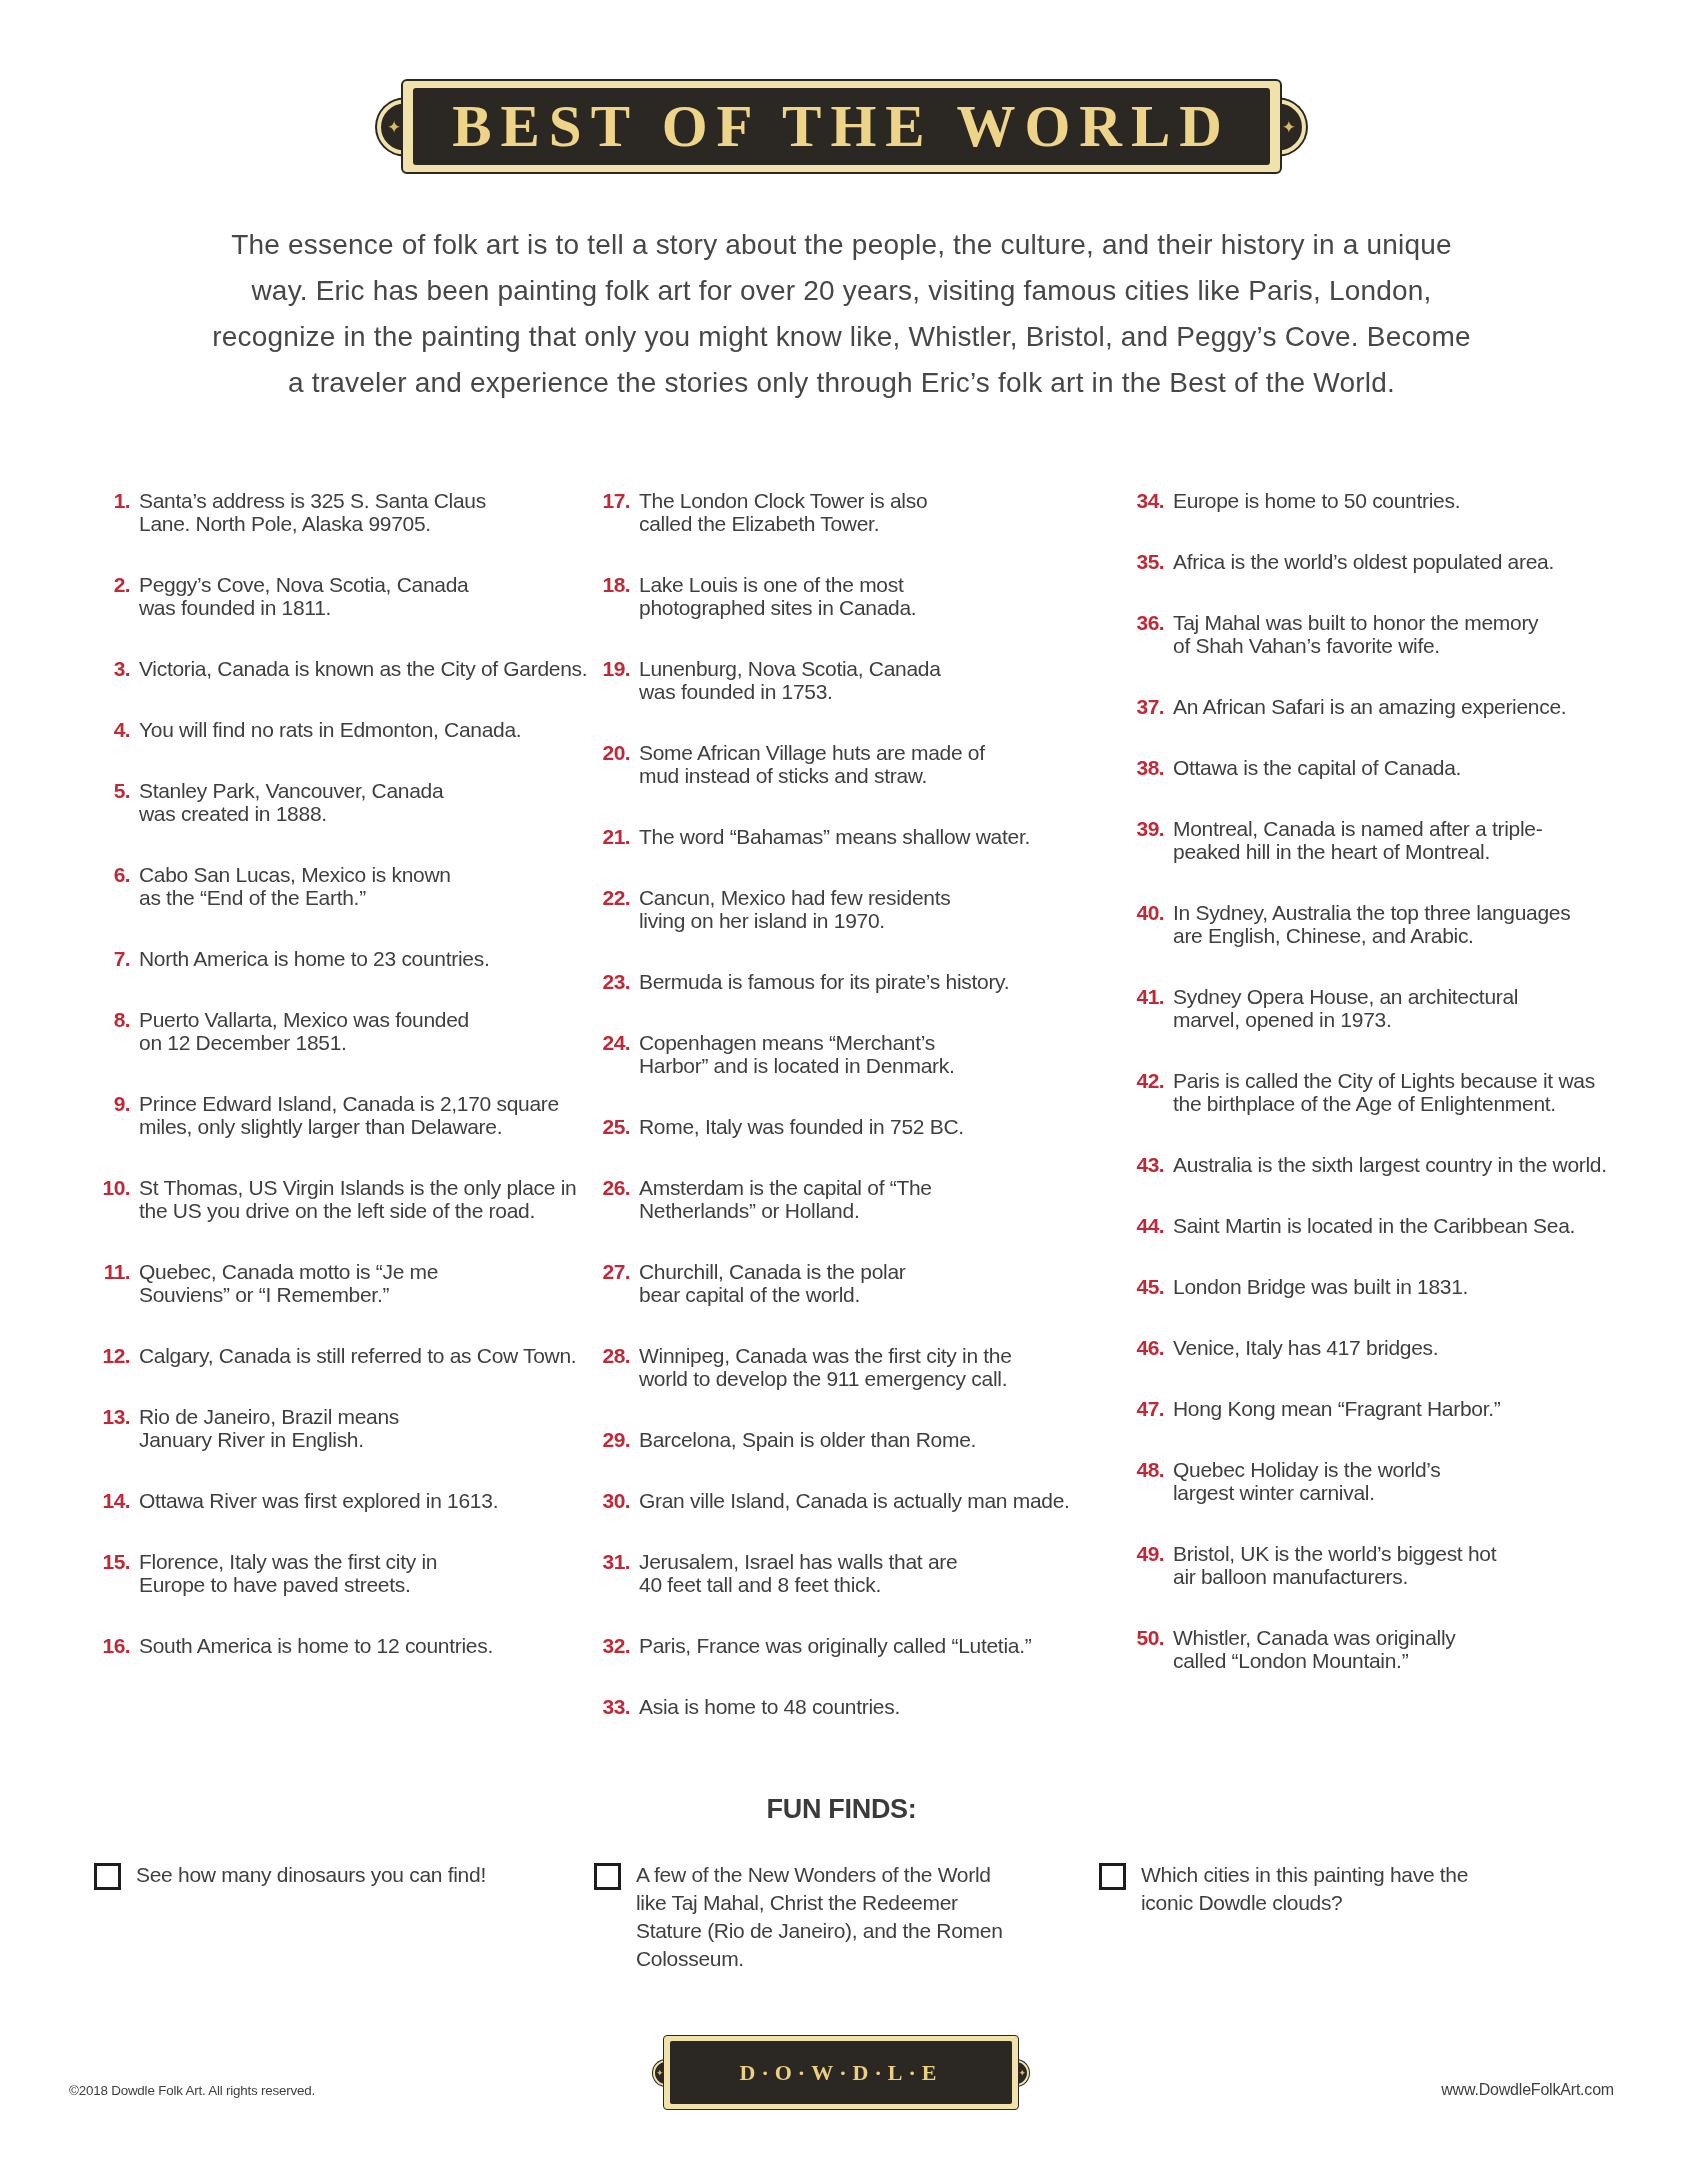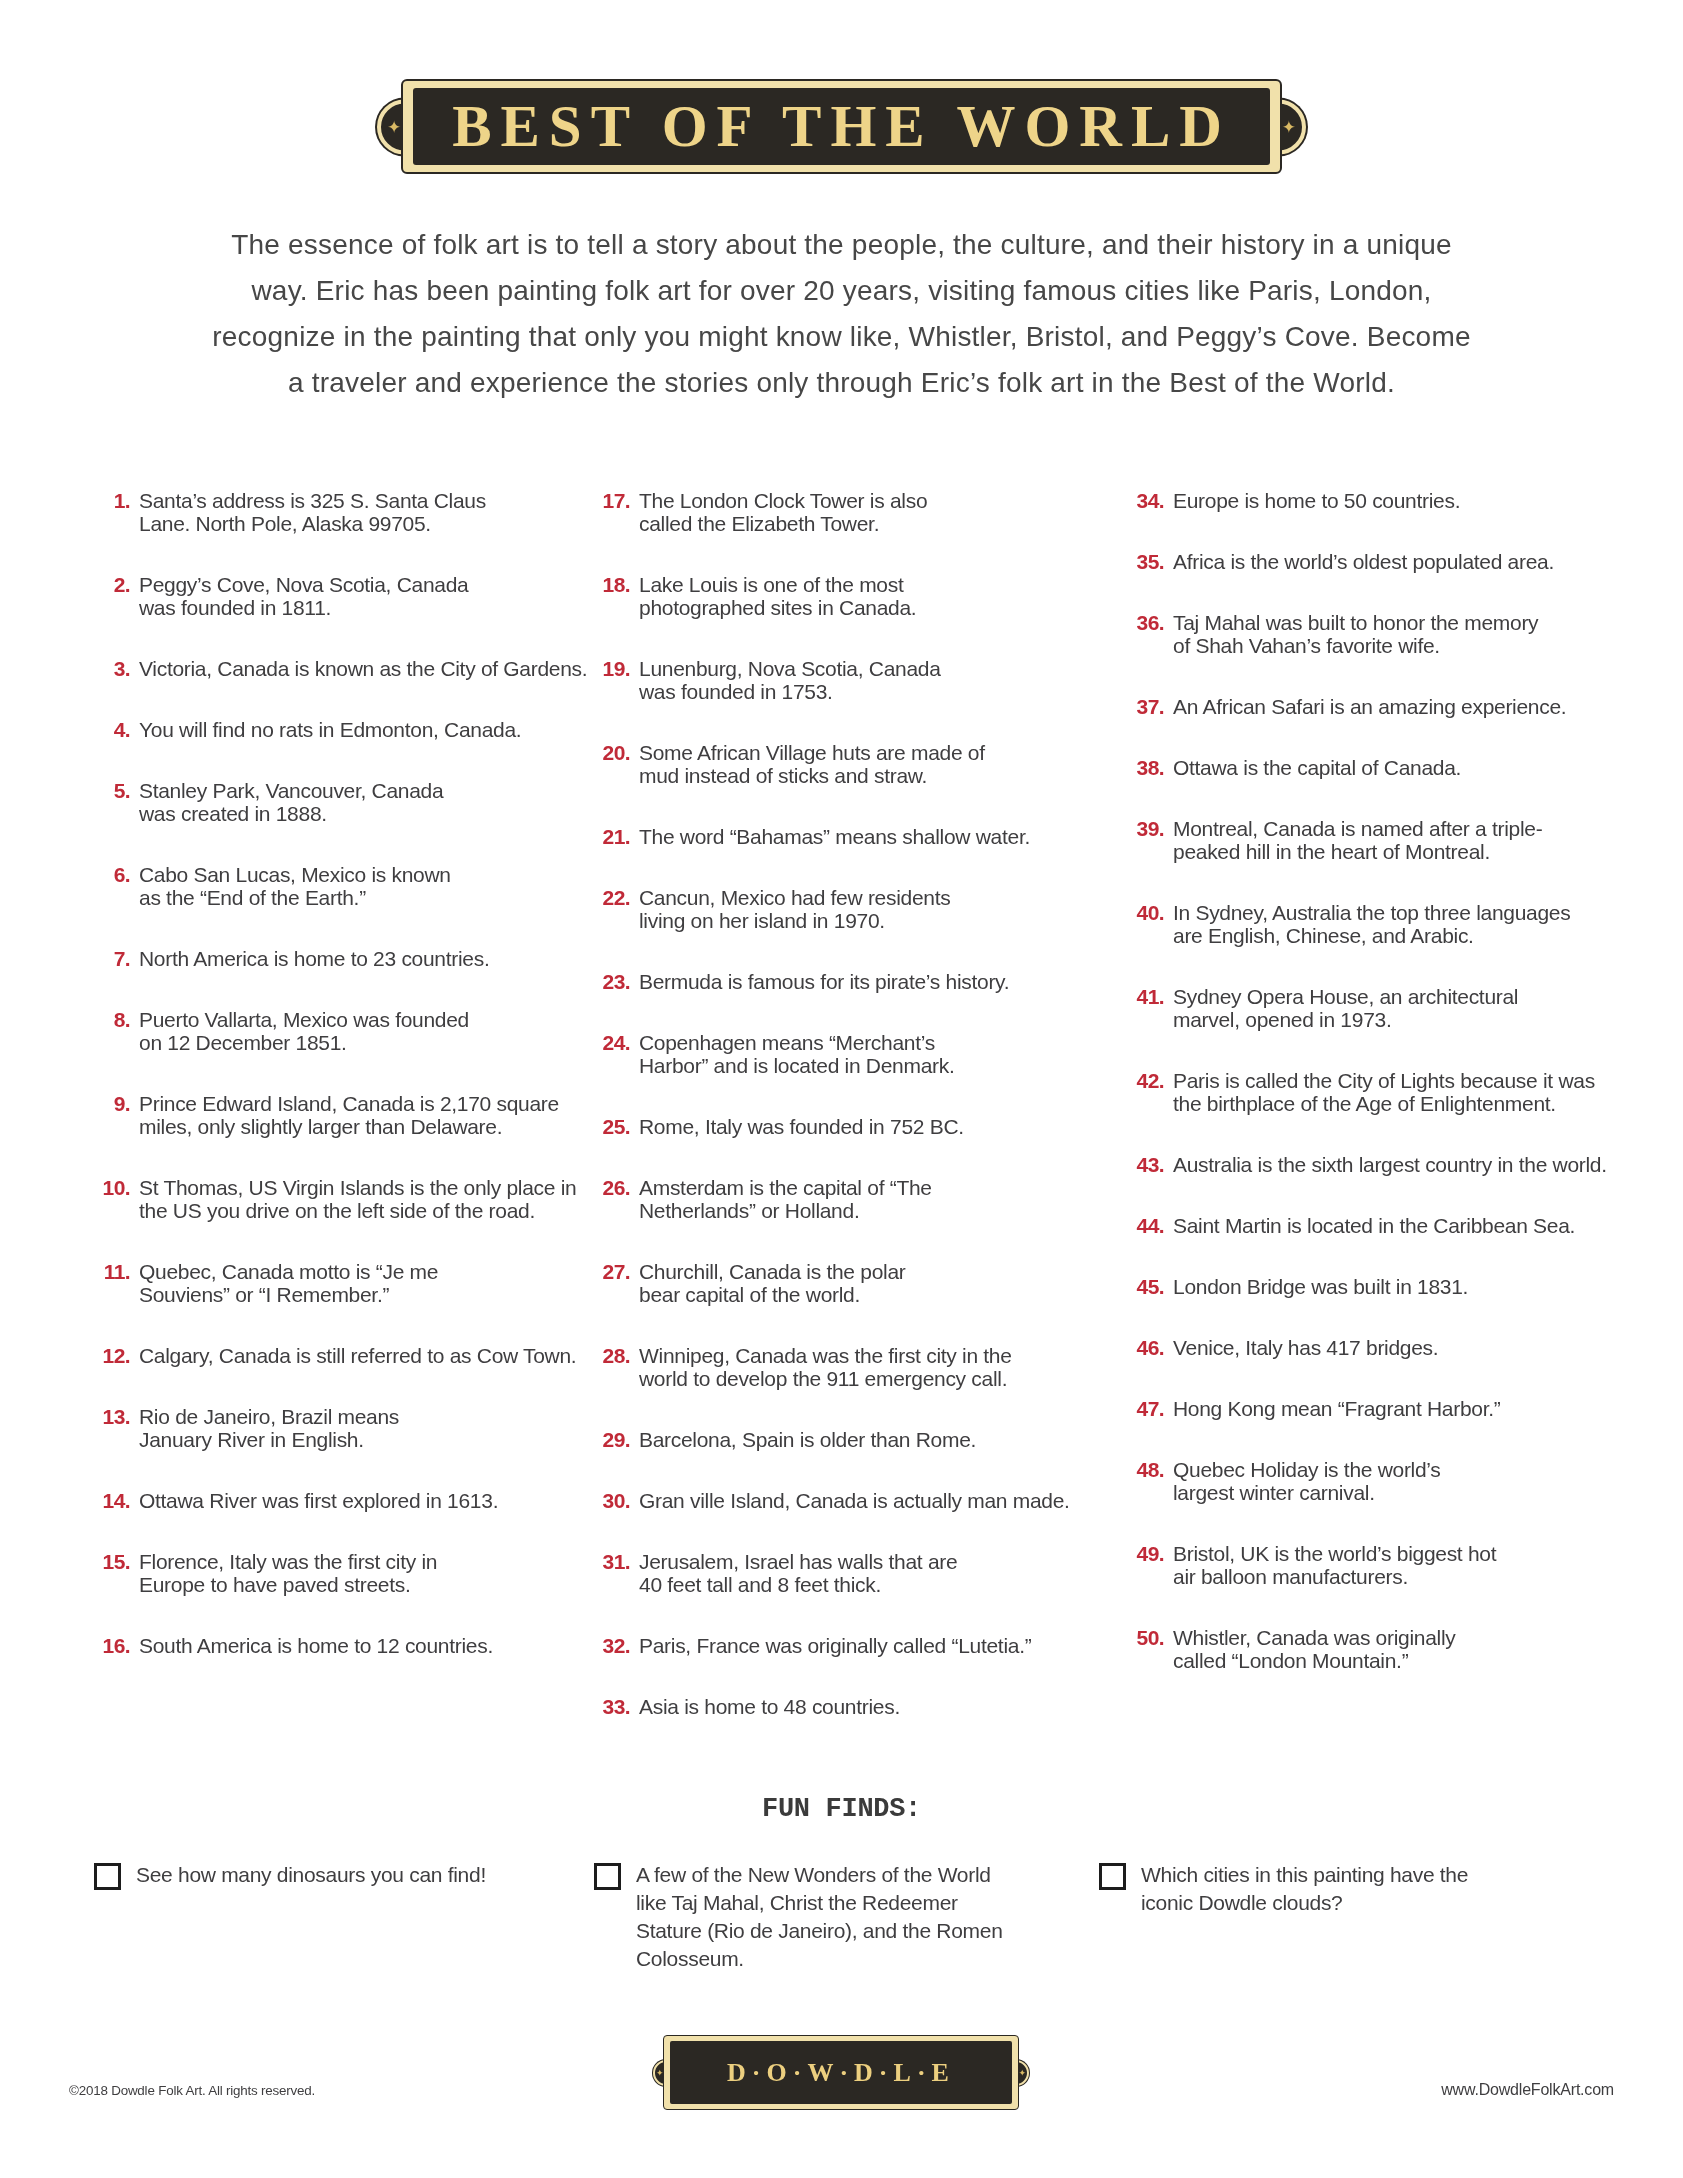"FUN FINDS:" .fun-heading { font-family: Liberation Mono, monospace -> none }
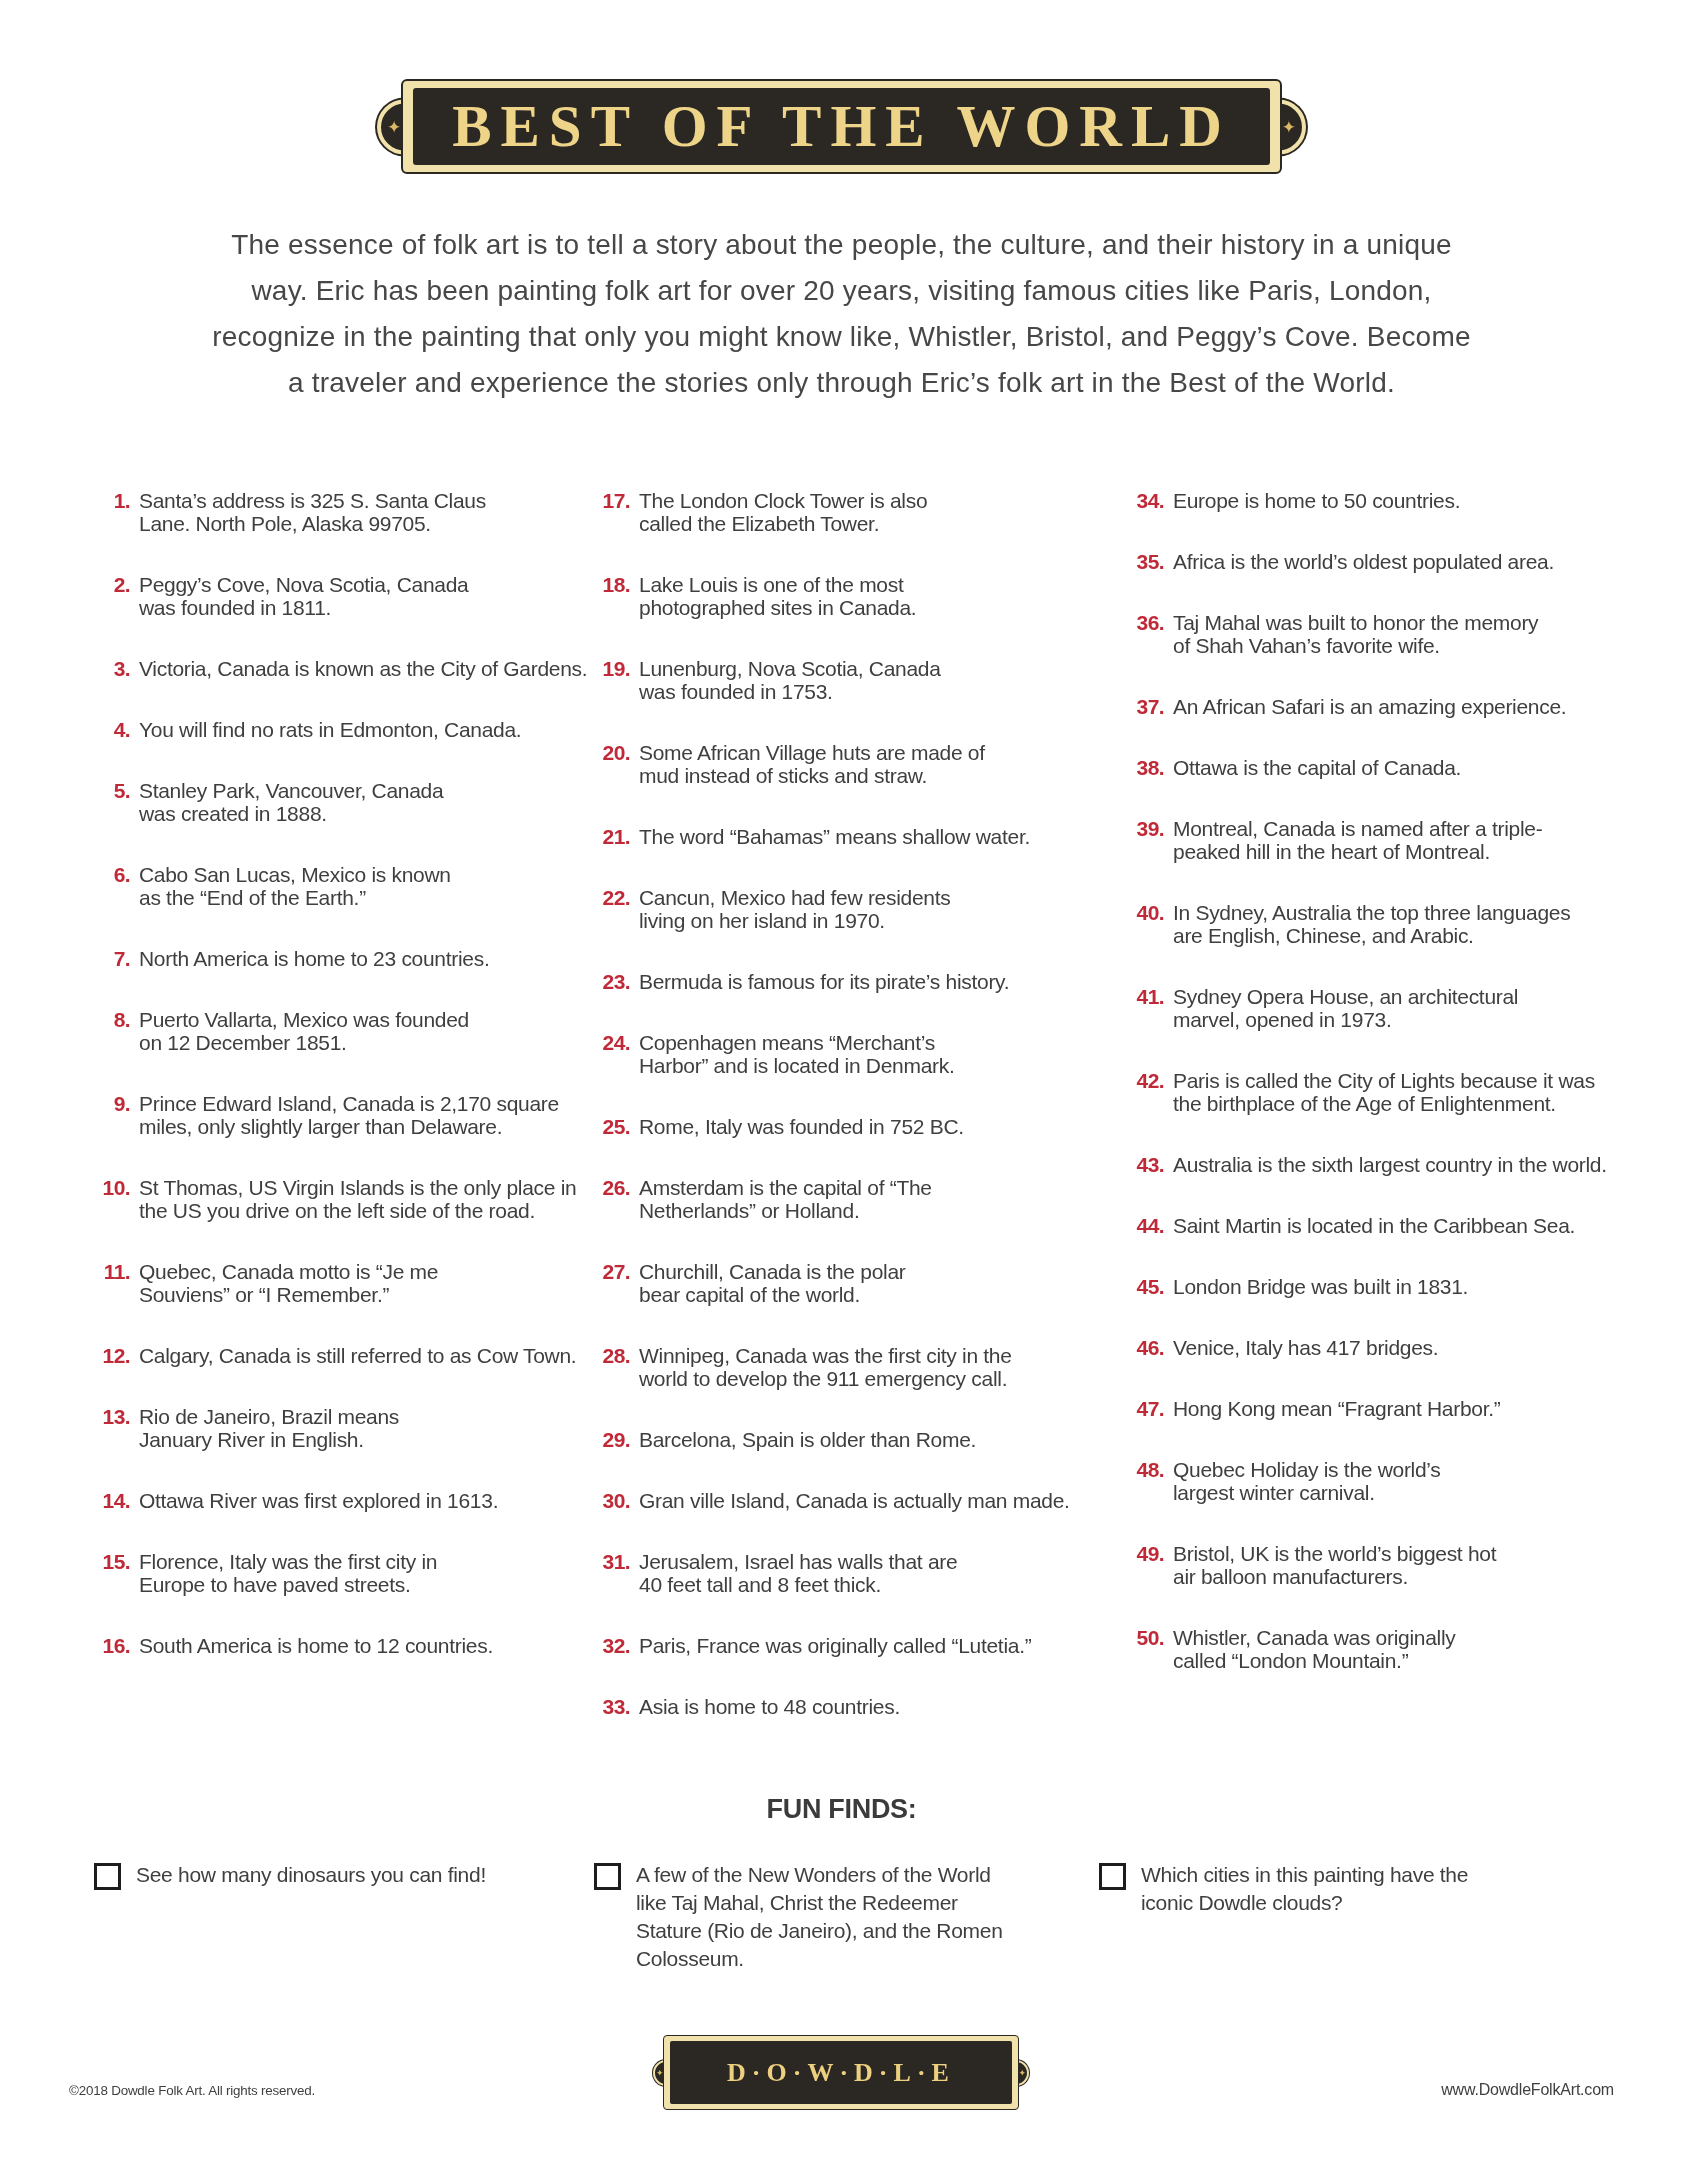"D·O·W·D·L·E" .logo-text { font-size: 26px -> 22px }
